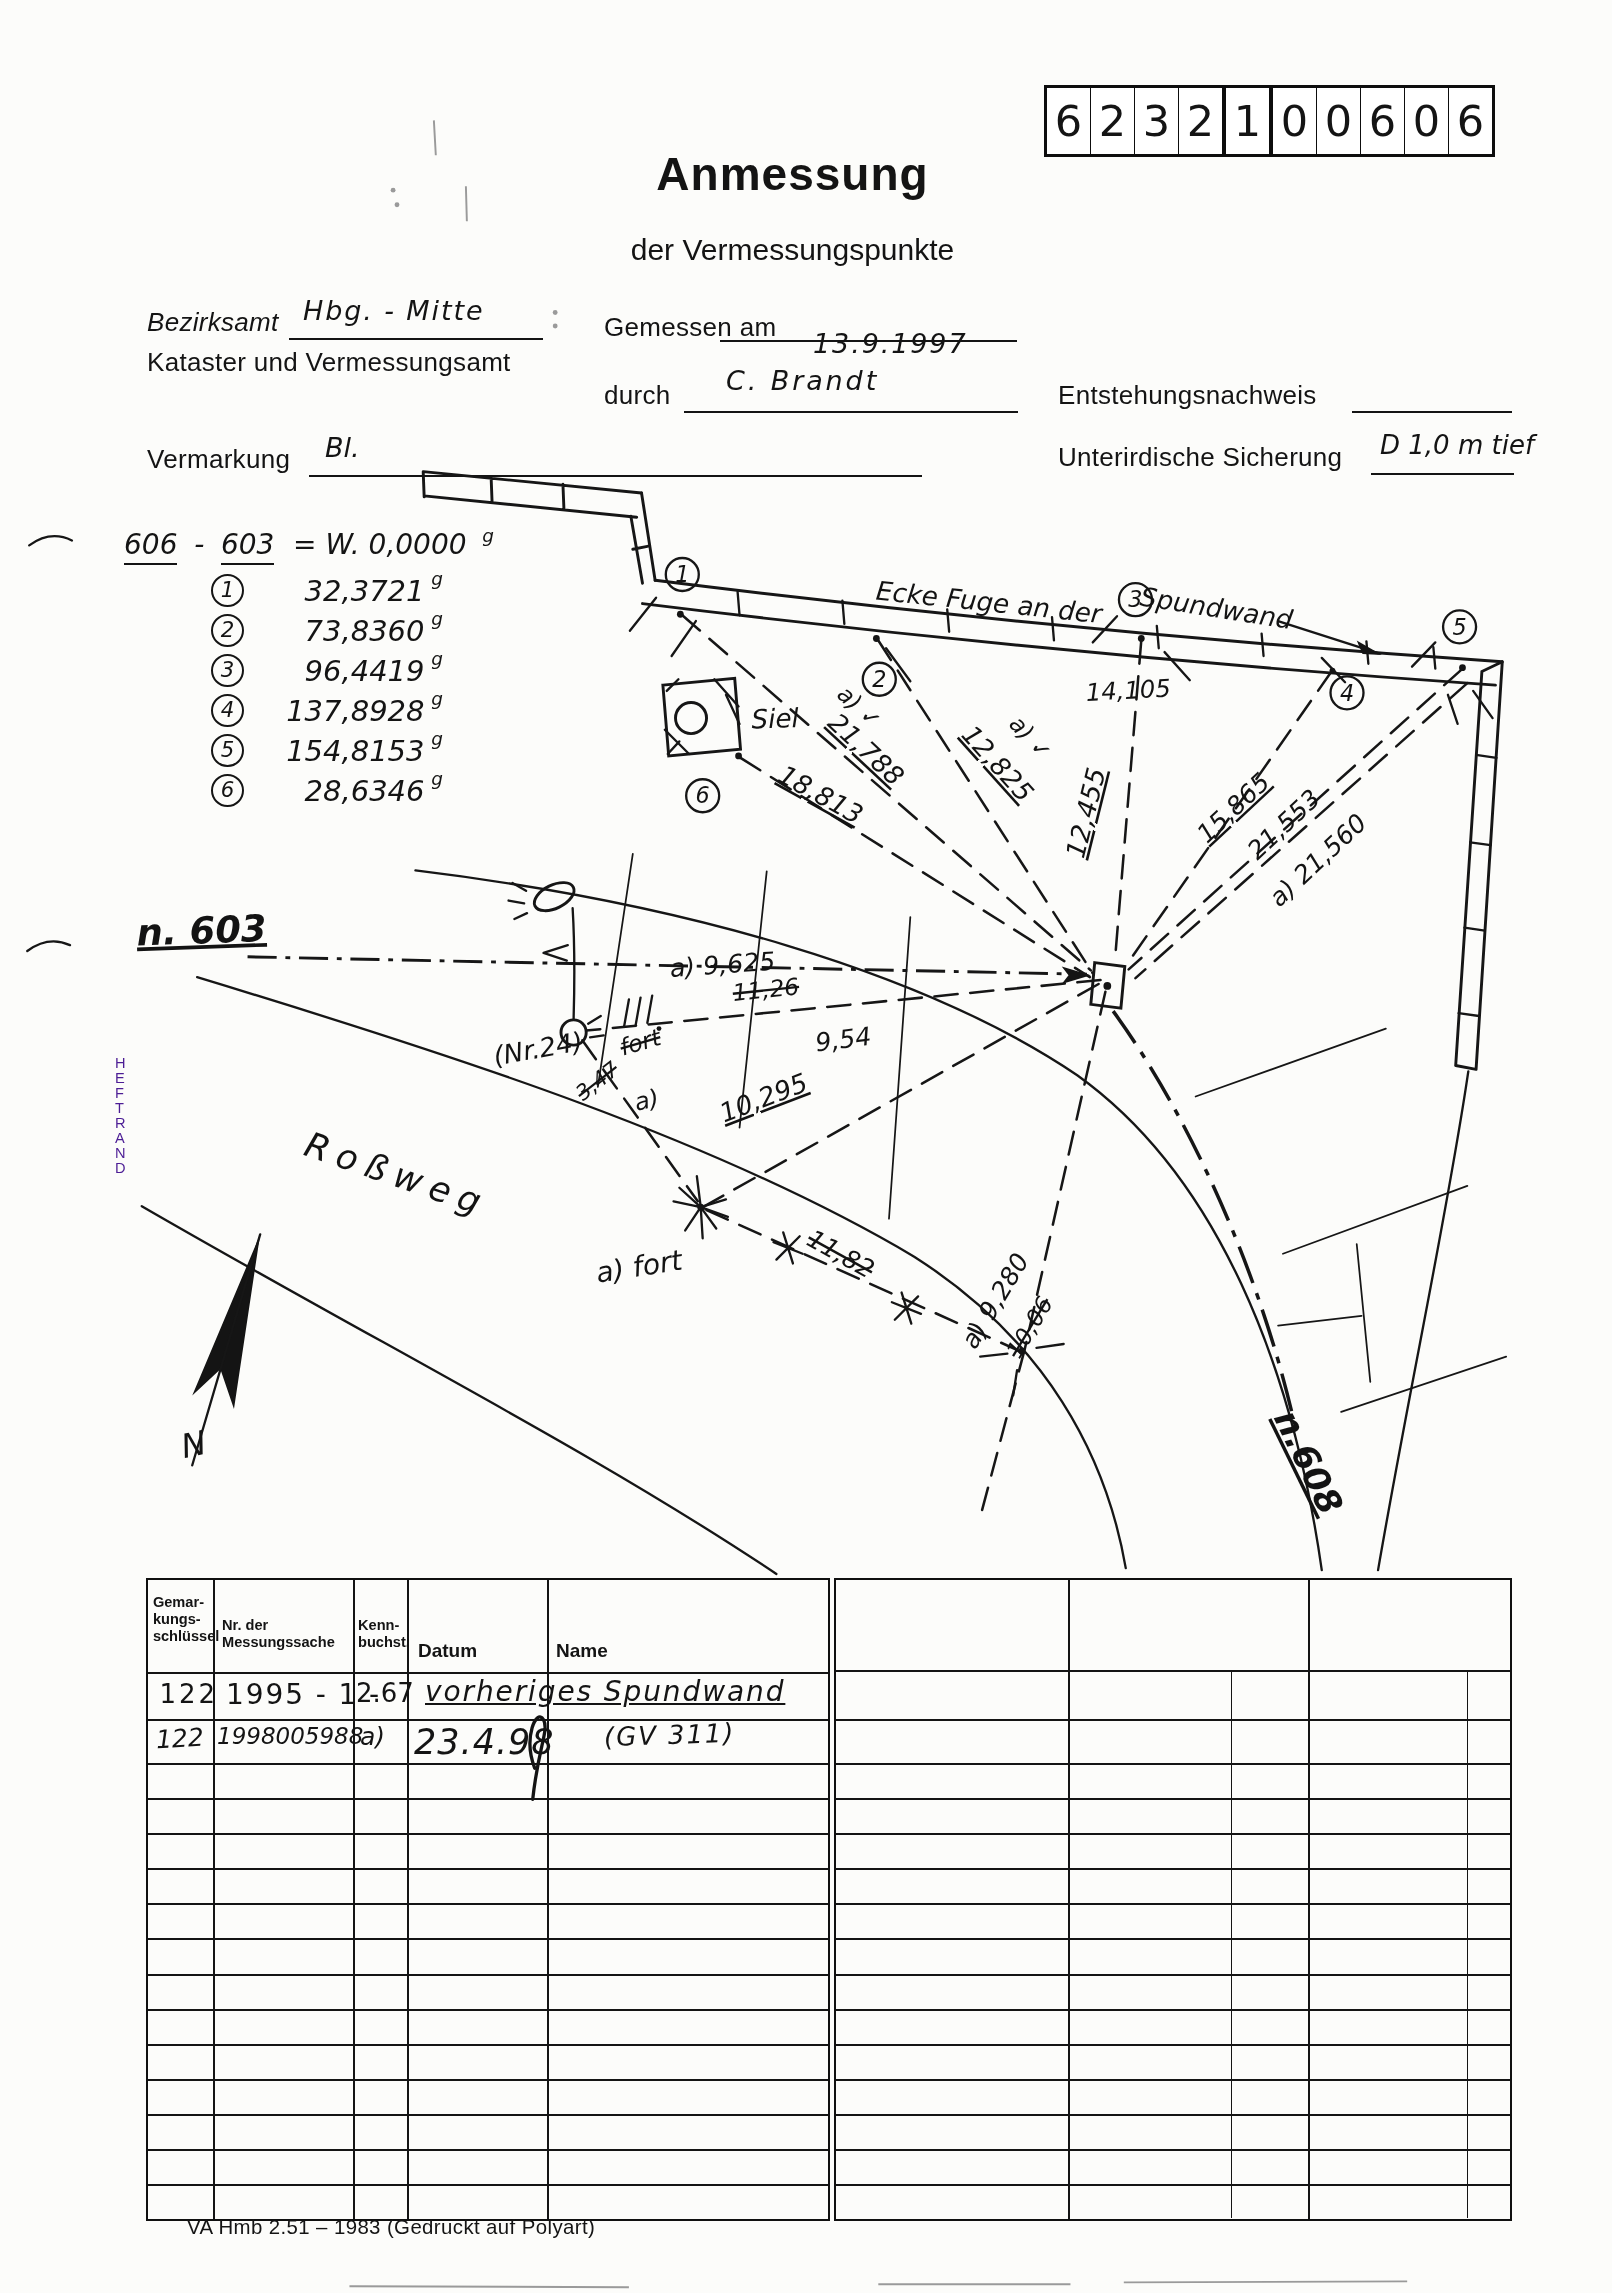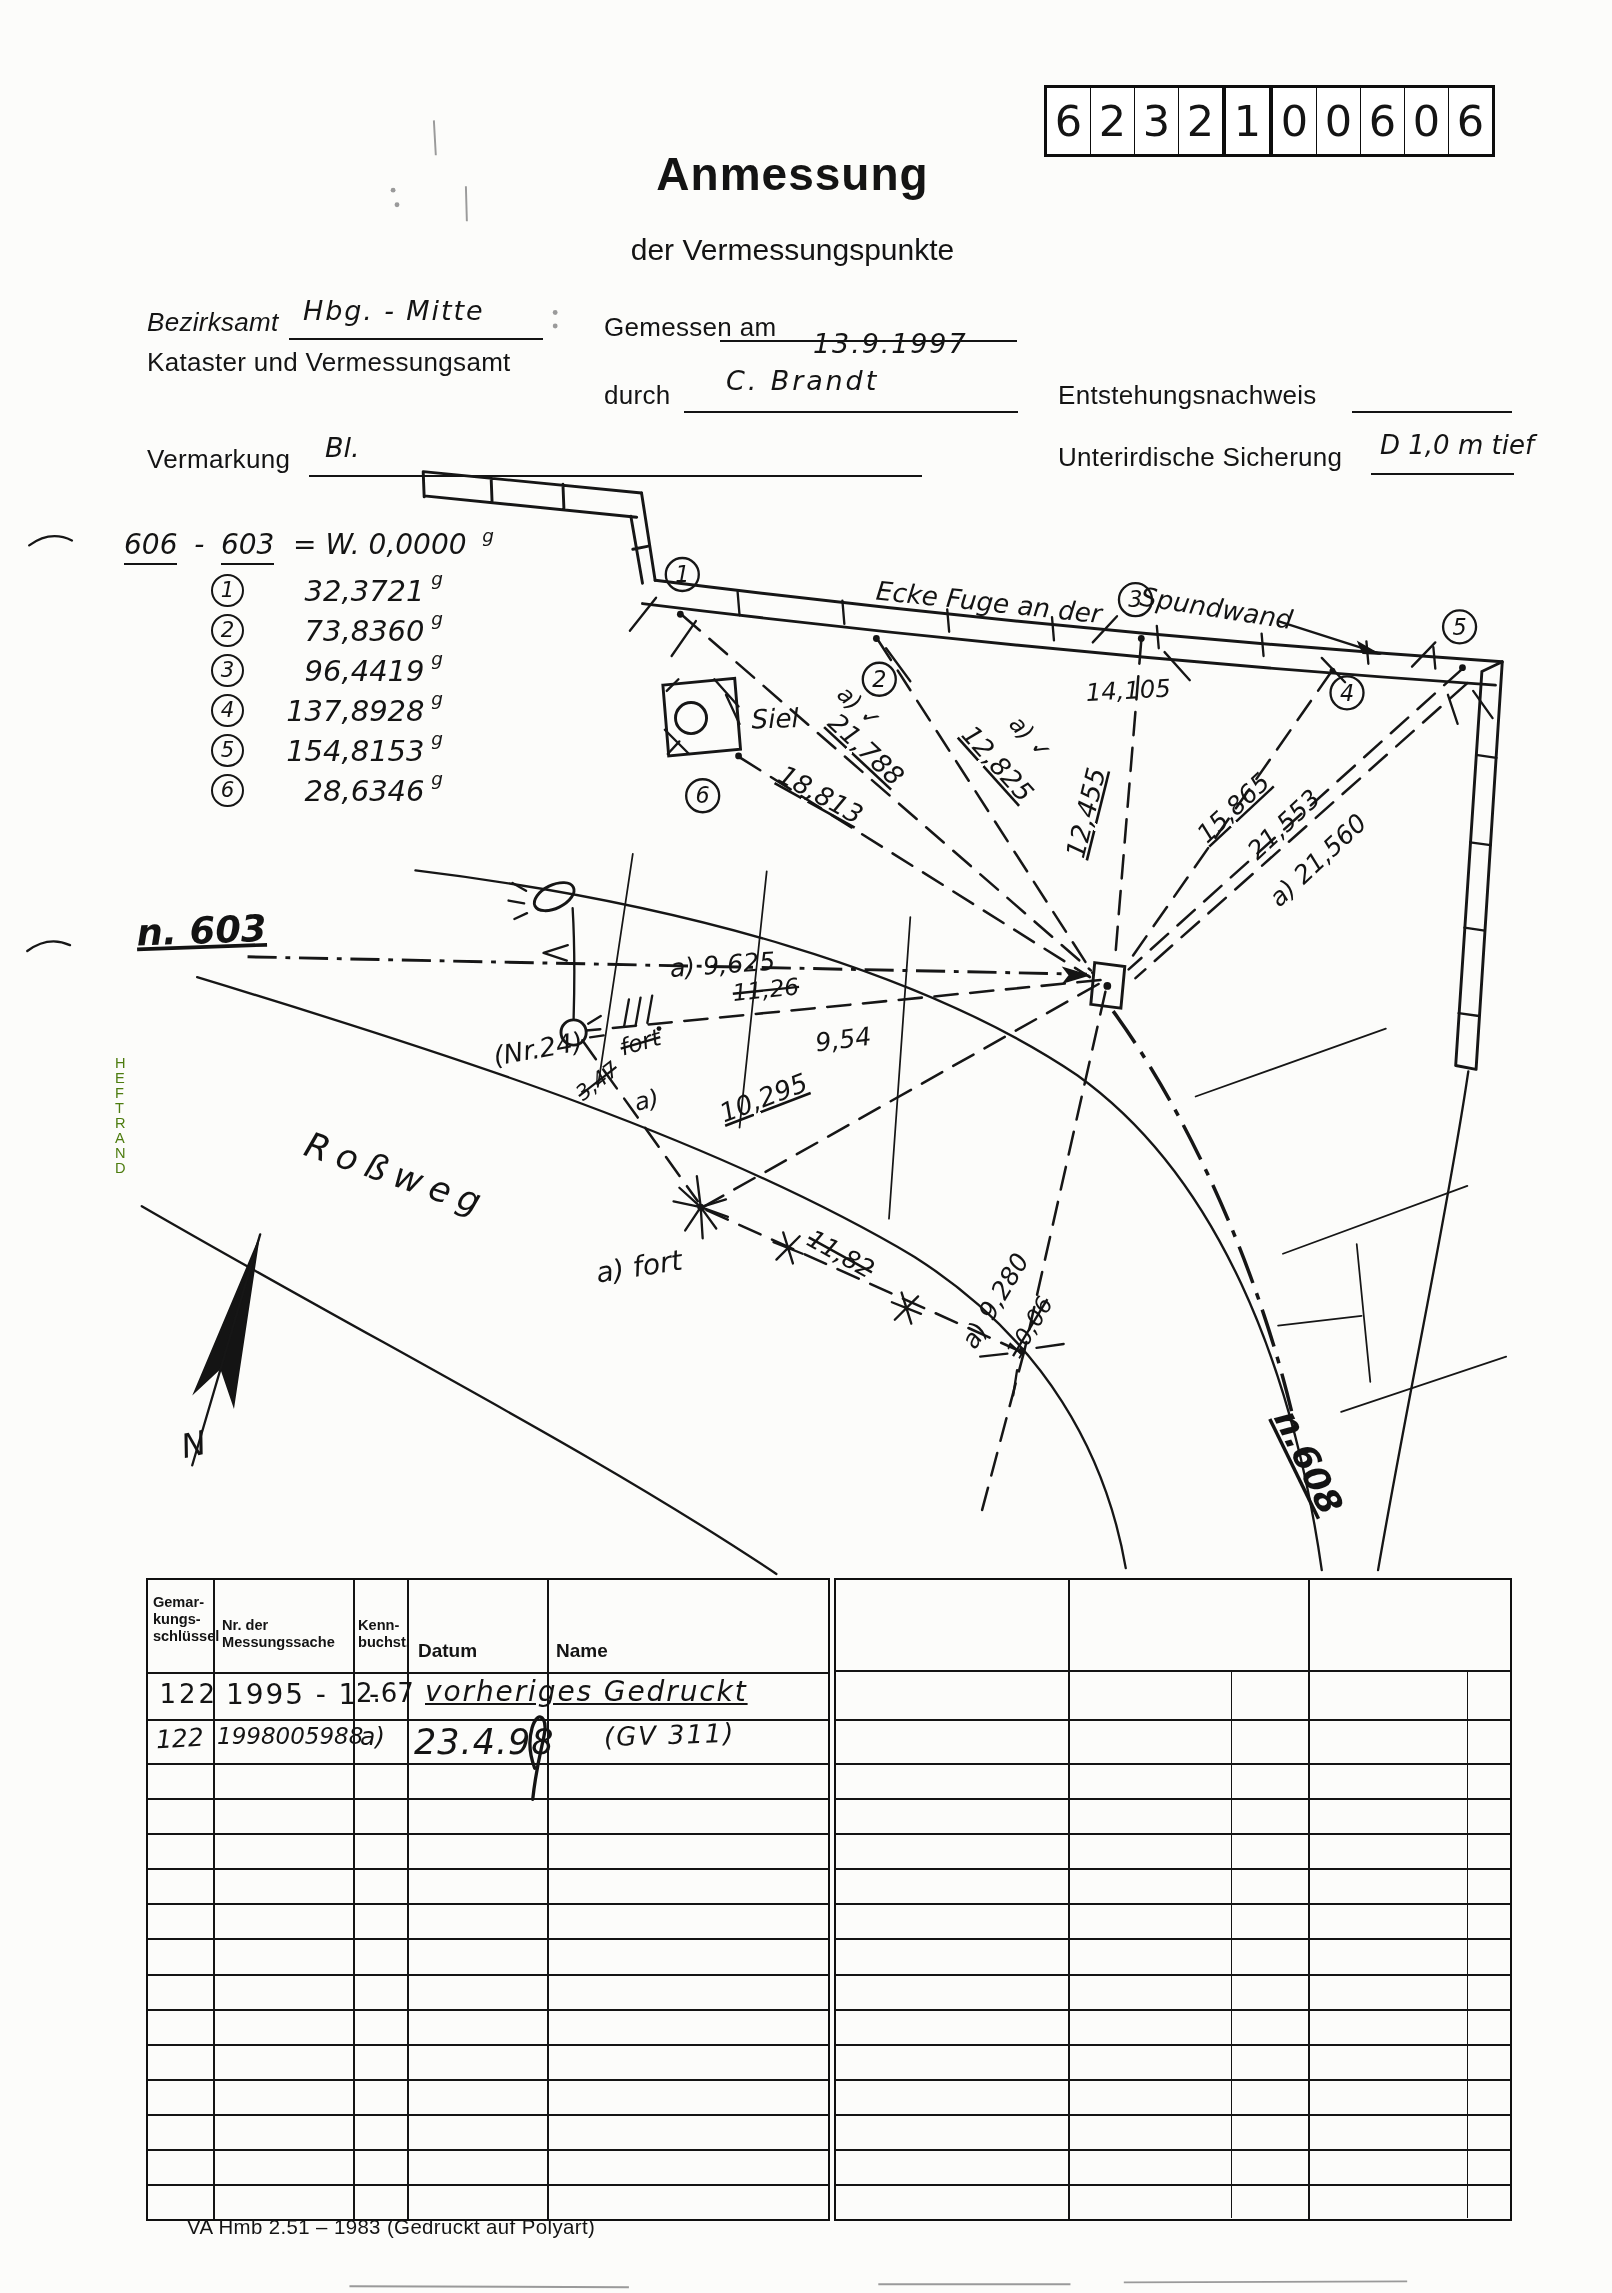"HEFTRAND" .heftrand { color: #4d7c0f -> #4c1d95 }
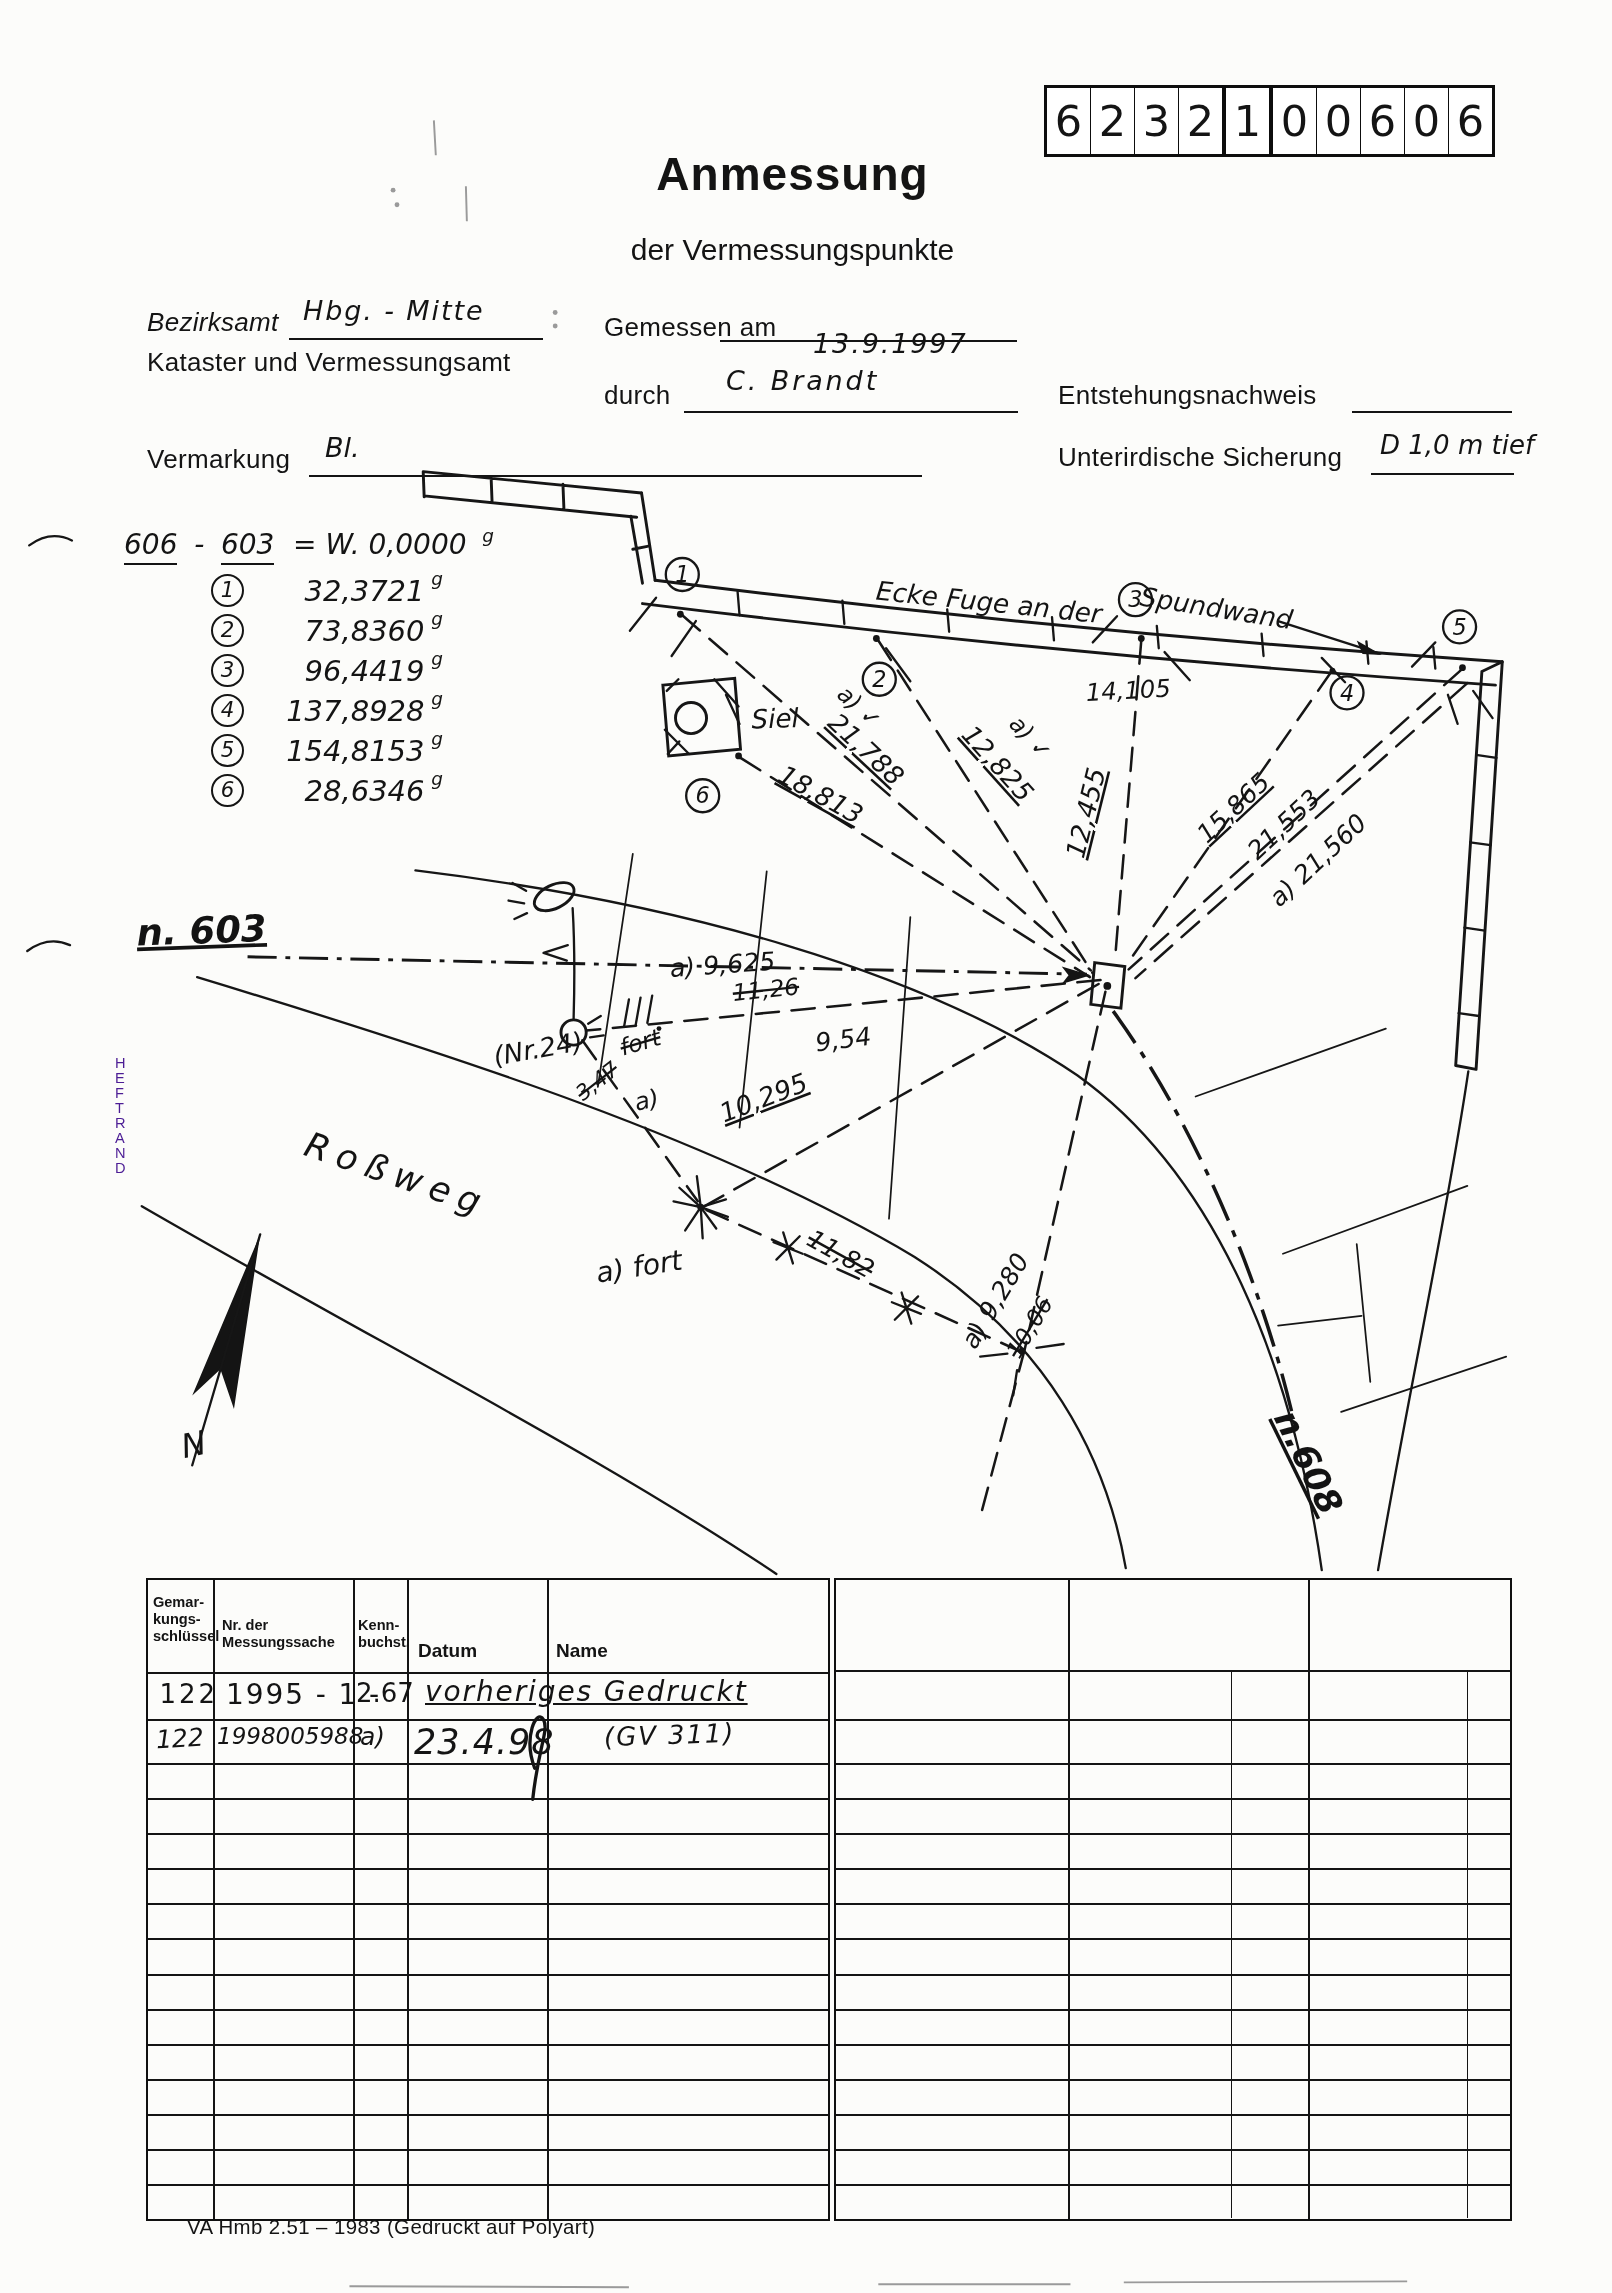"vorheriges Gedruckt" div.cellt { text: Gedruckt -> Spundwand }
